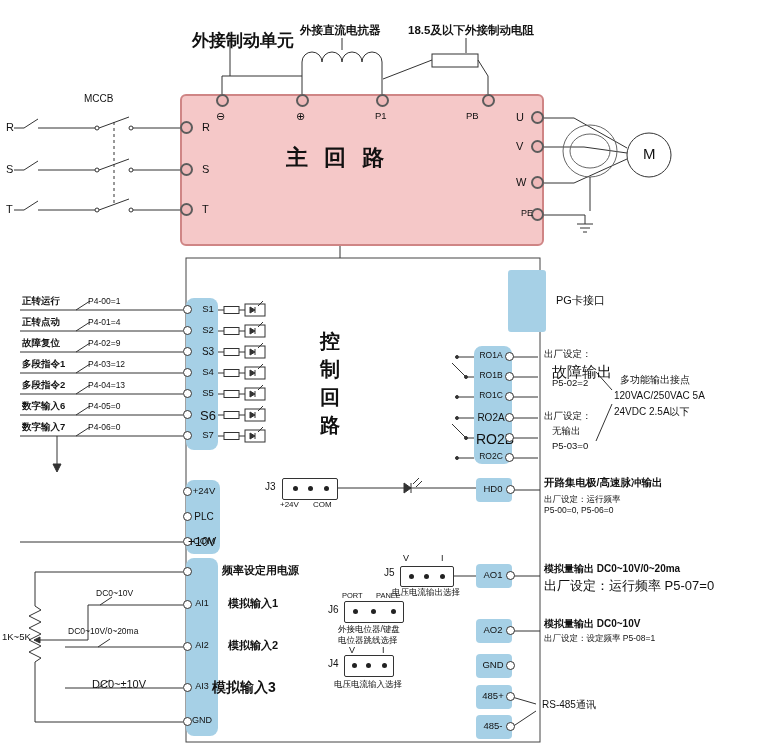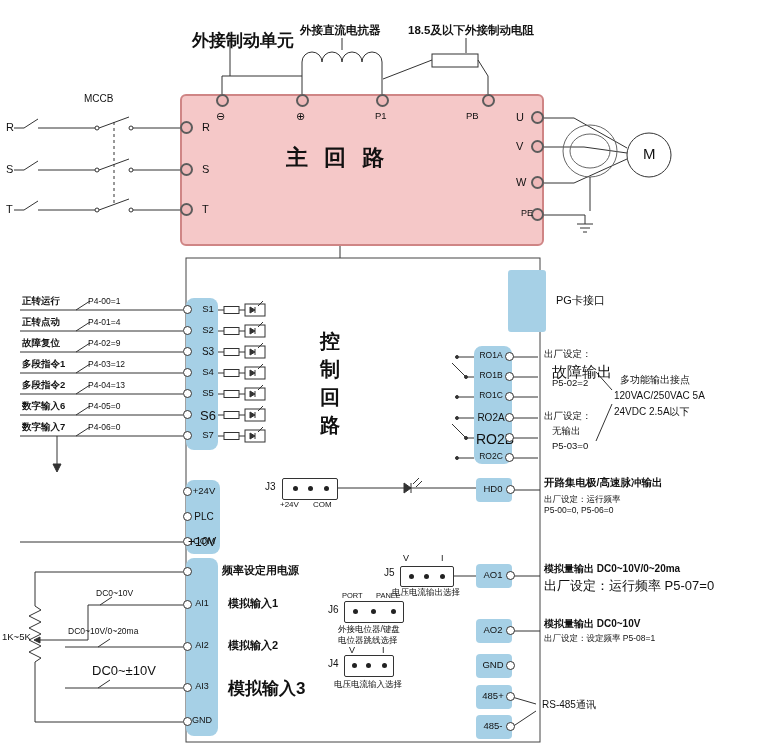"DC0~±10V" span.t { font-size: 13px -> 11px; top: 664px -> 678px }
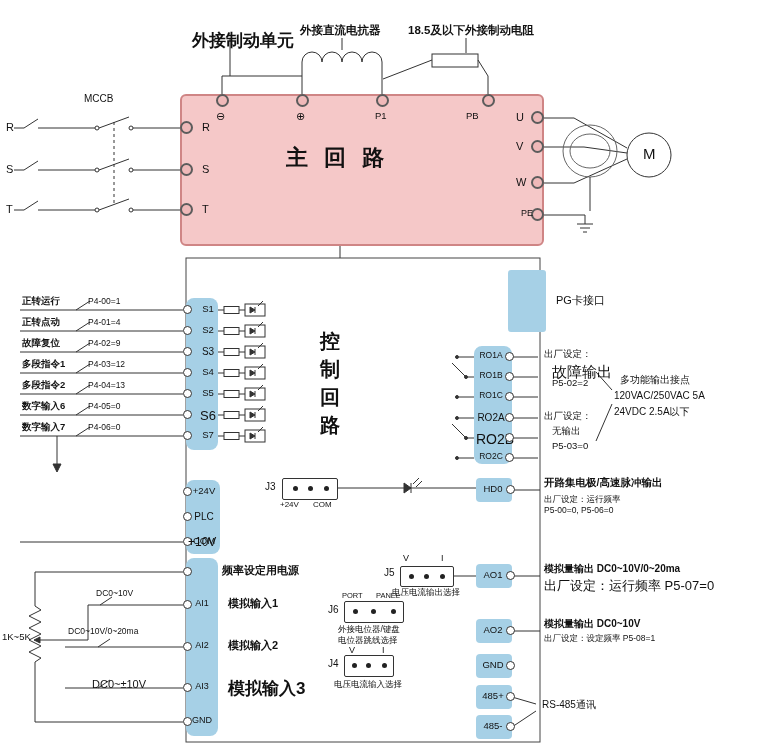"模拟输入3" span.t { font-size: 17px -> 14px; left: 228px -> 212px }
